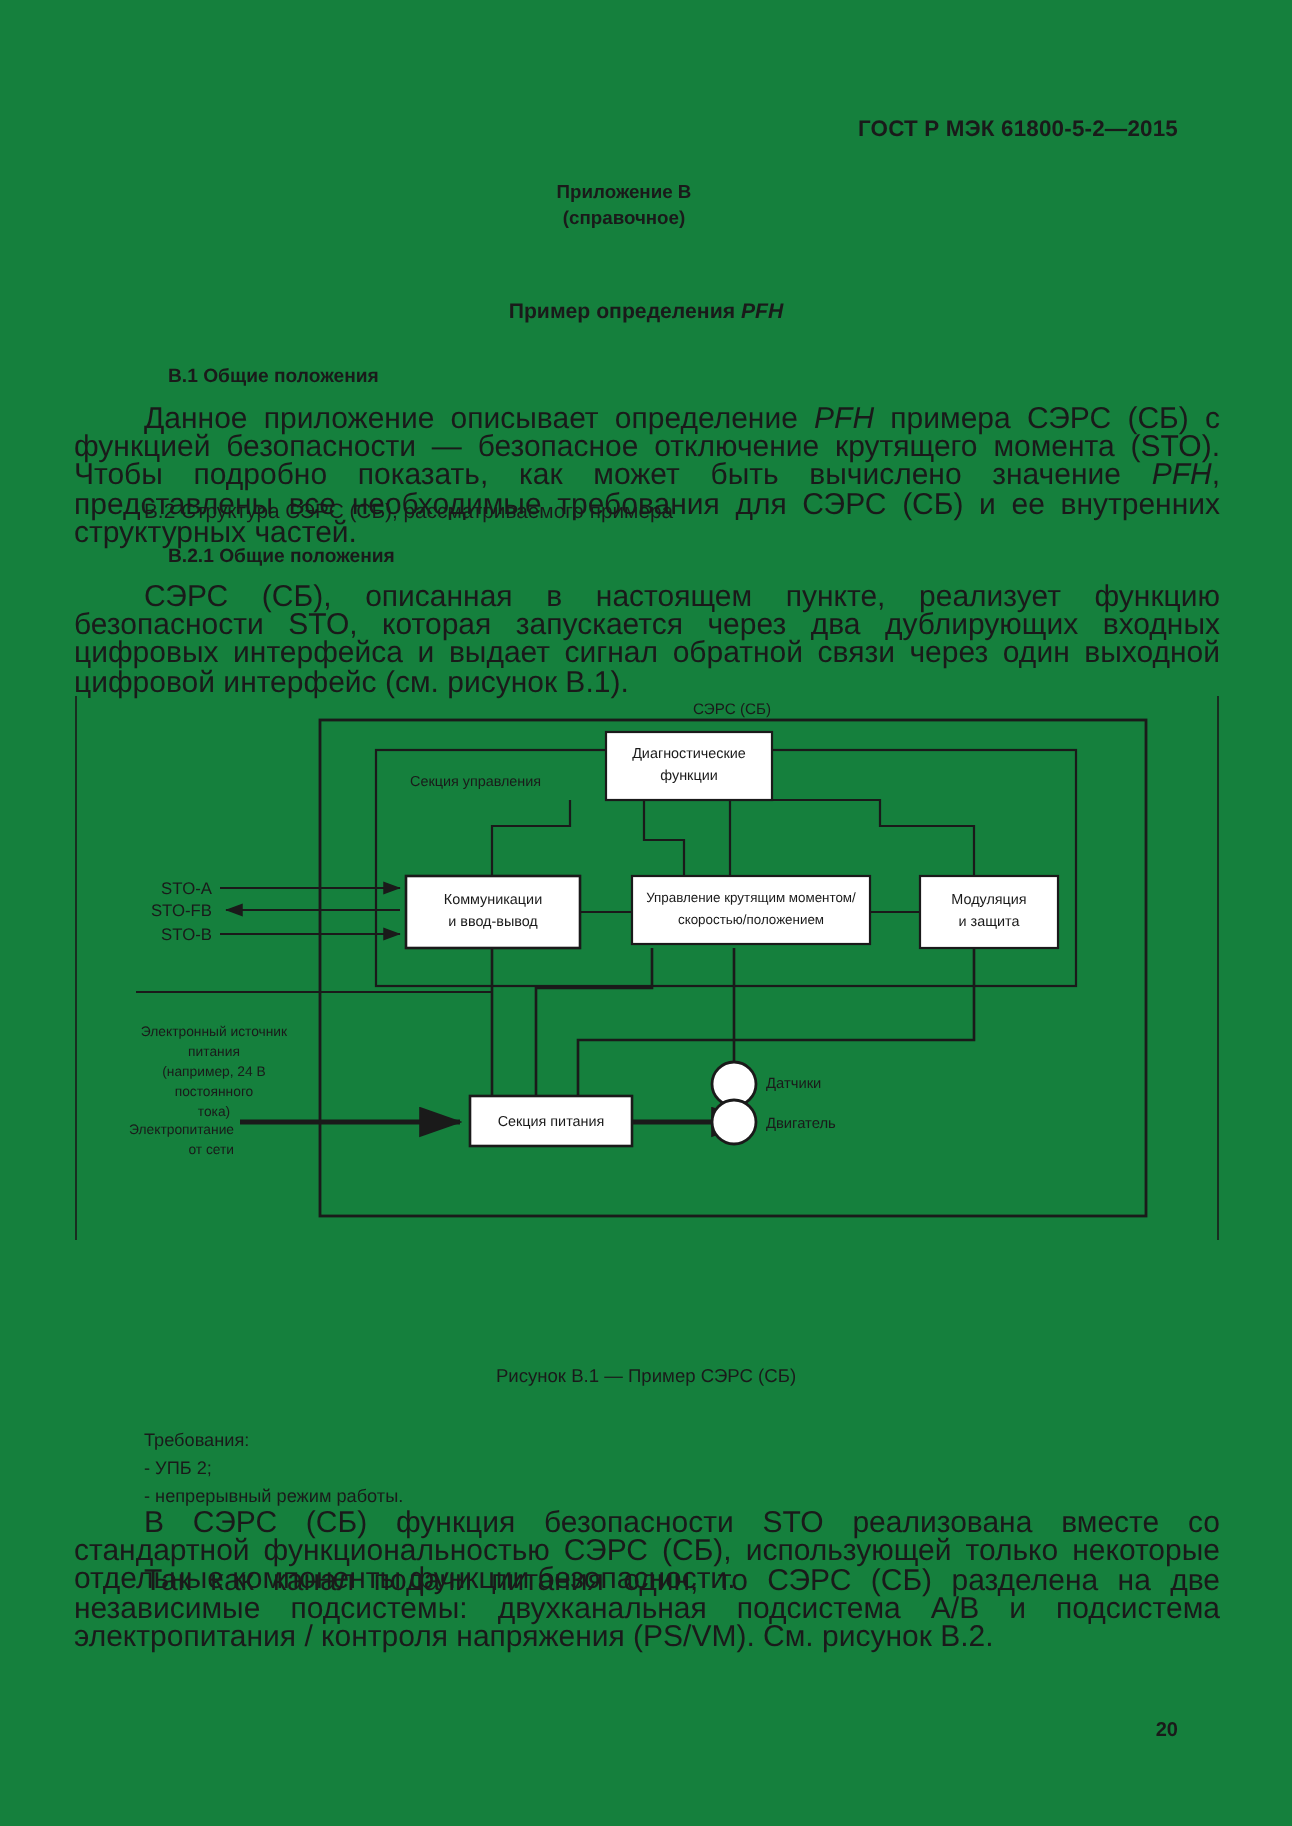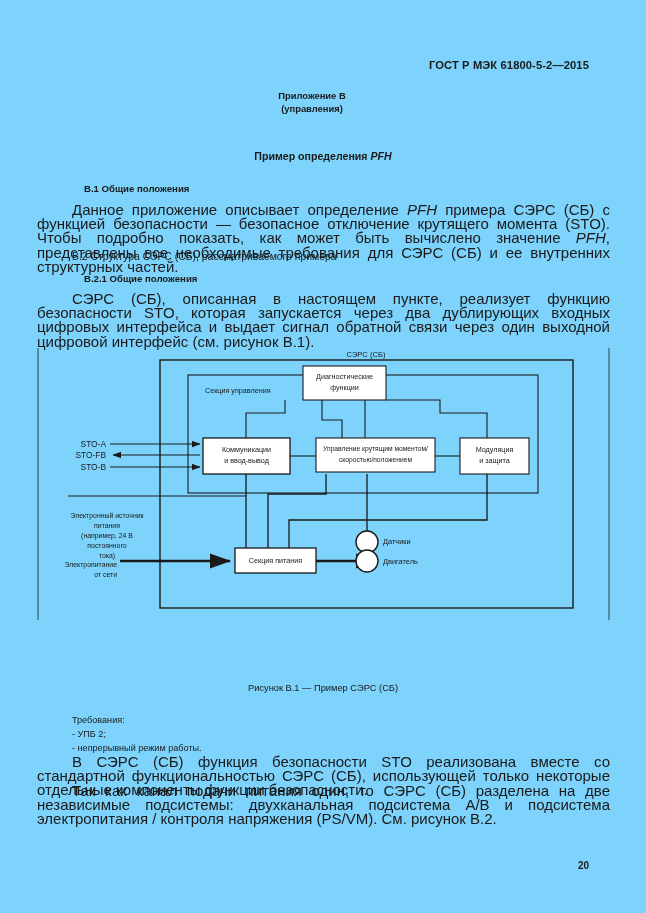"ГОСТ Р МЭК 61800-5-2—2015" #page { background: #7dd3fc -> #15803d }
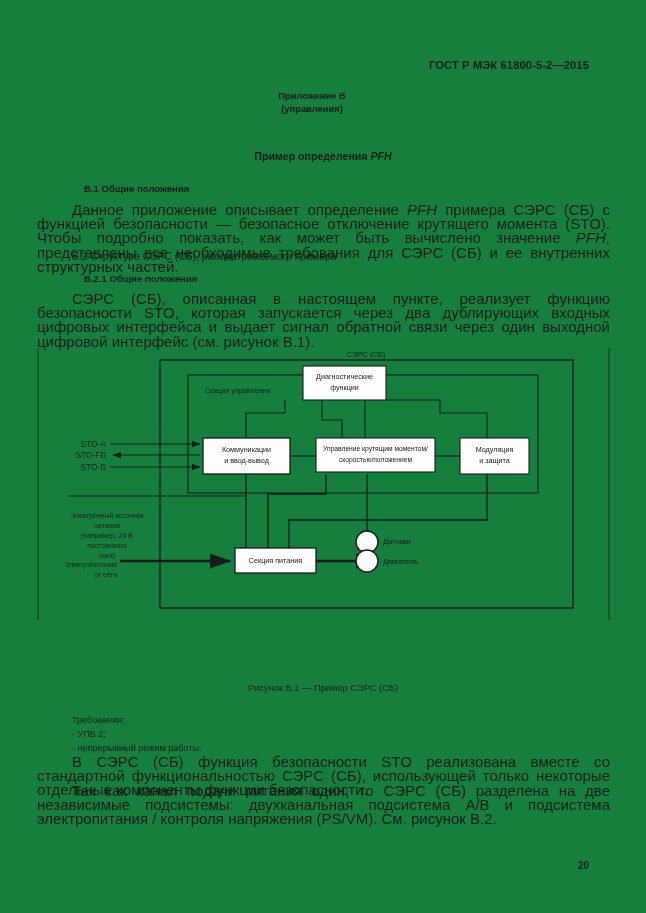"(управления)" div { text: управления -> справочное }
